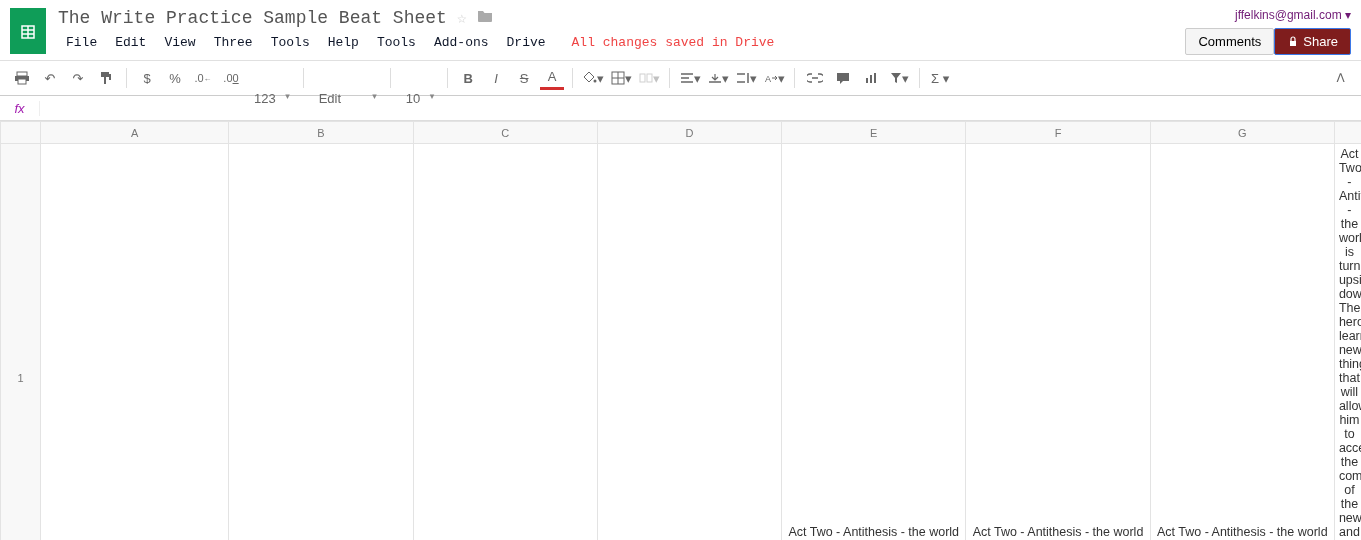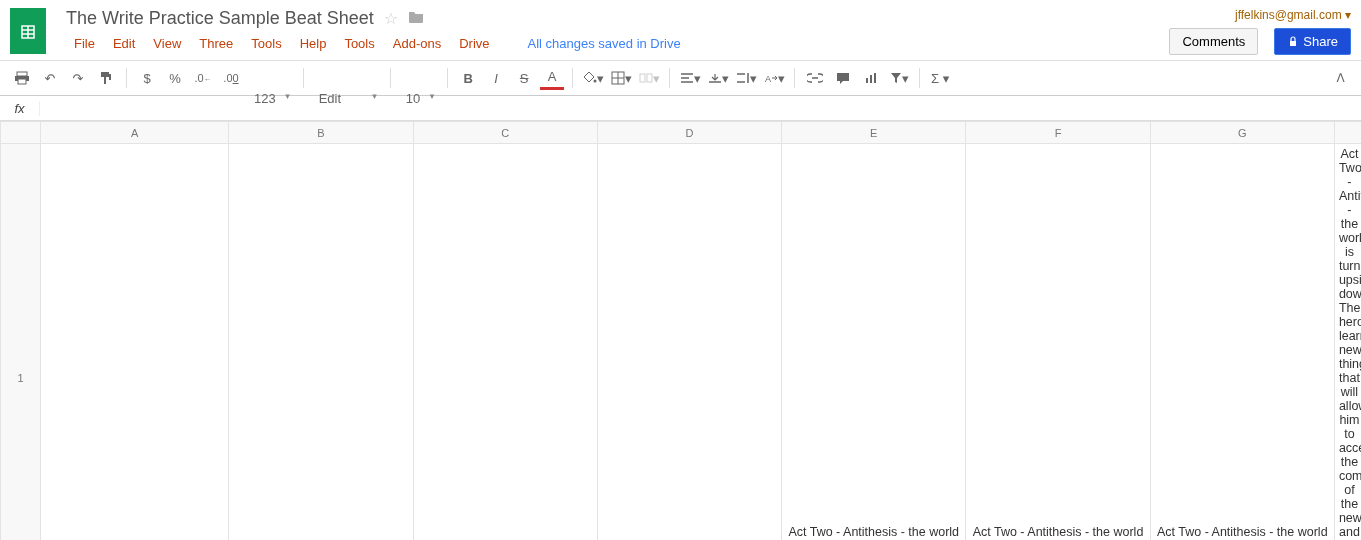"The Write Practice Sample Beat" .title-area { font-family: none -> Liberation Mono, monospace; padding-left: 20px -> 12px }
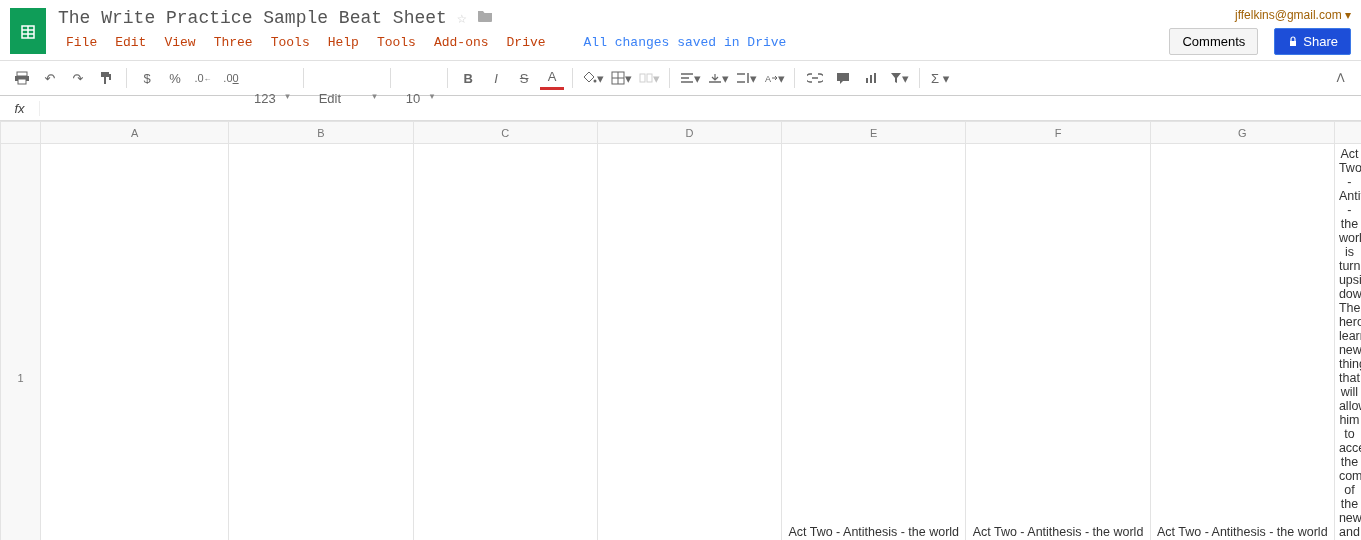"jffelkins@gmail.com ▾" .user-email { color: #a16207 -> #701a75 }
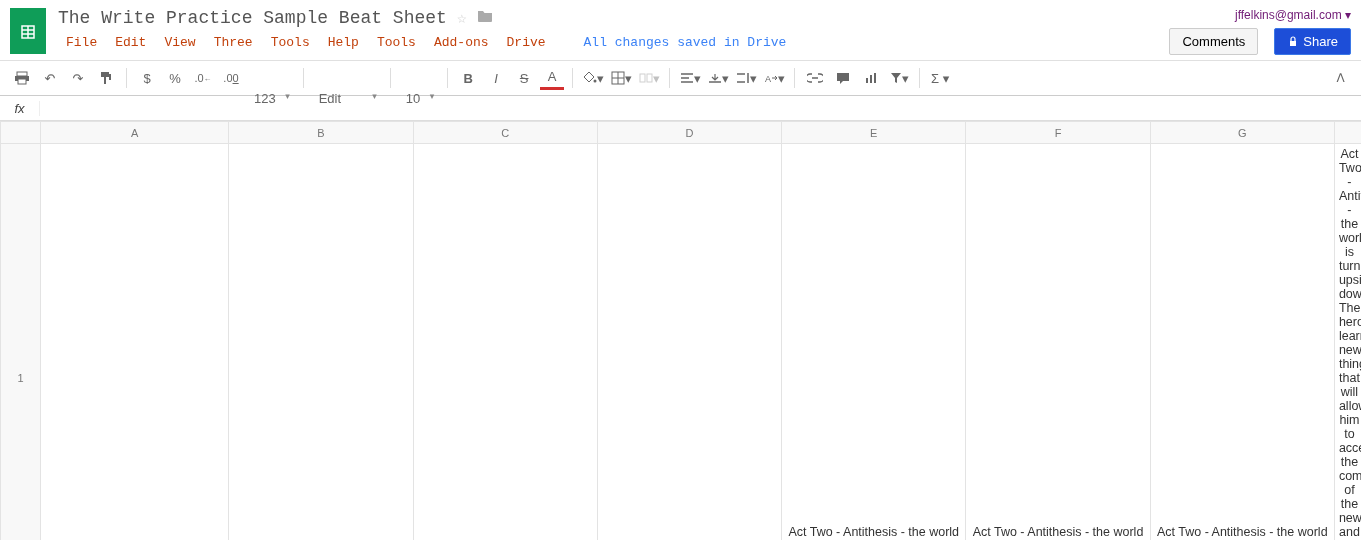"File" .menus span { color: #c2410c -> #0f172a }
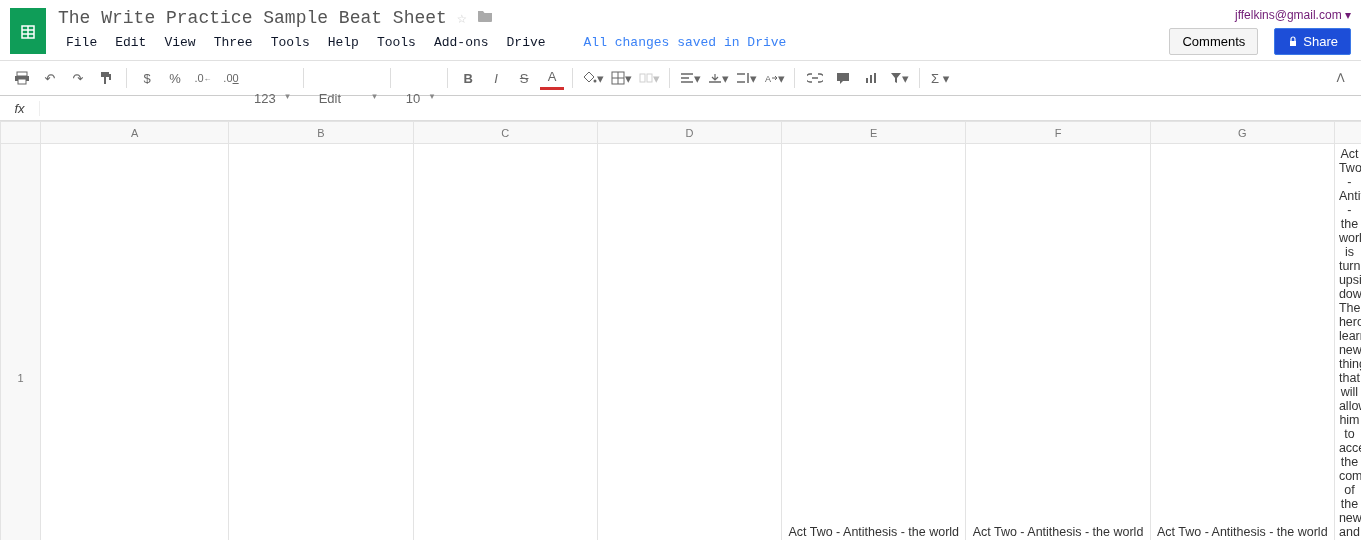"All changes saved in Drive" .menus .savemsg { color: #3b82f6 -> #ef4444; margin-left: 20px -> 8px }
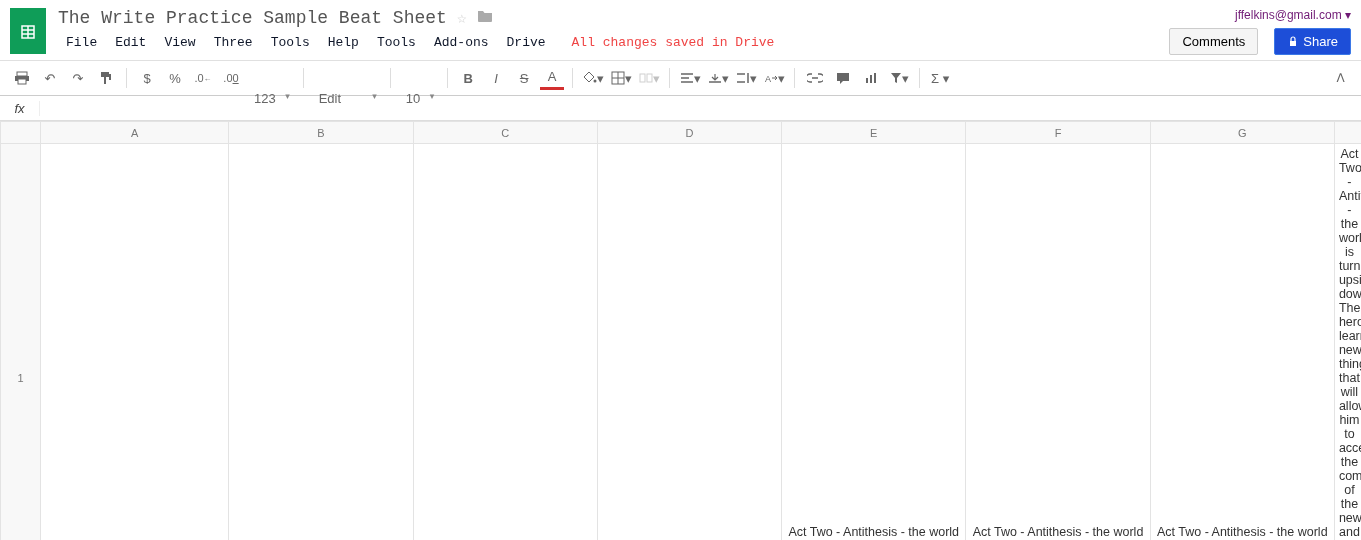"Comments" div { gap: 16px -> 0 }
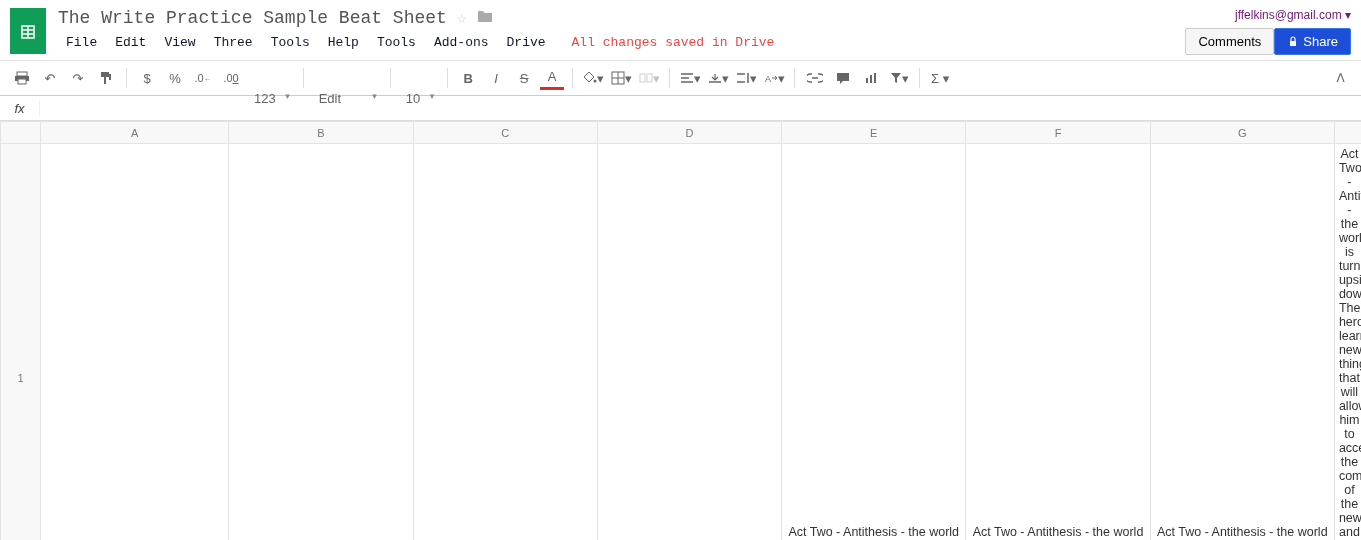"Share" .btn-share { background: #1d4ed8 -> #7f1d1d }
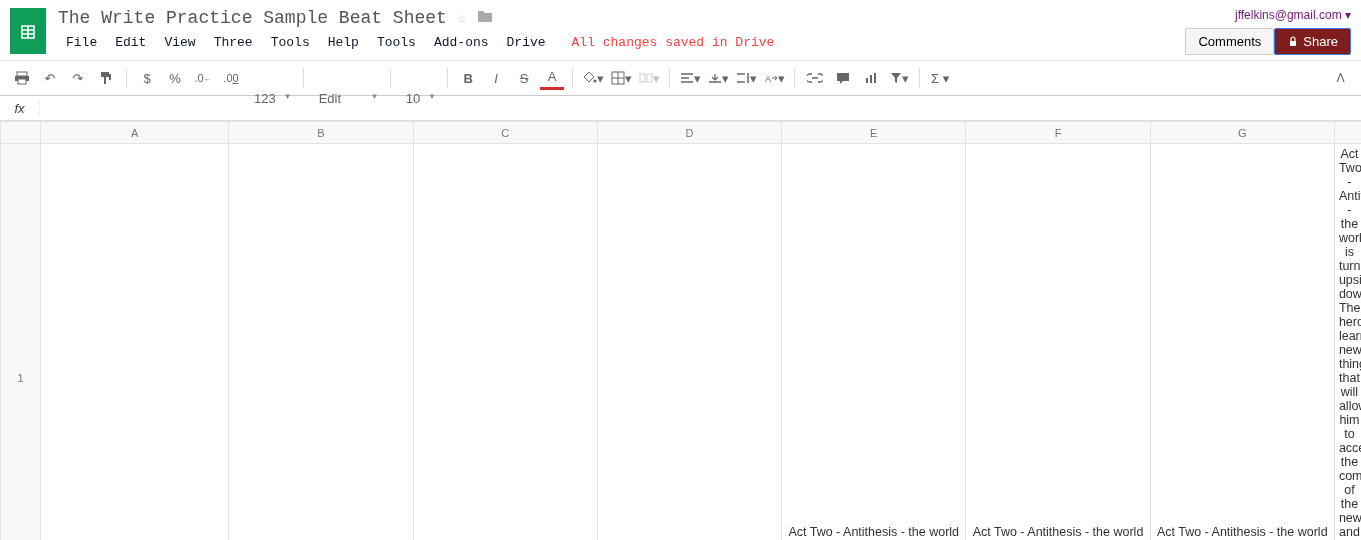"fx" .fxlabel { color: #404040 -> #a21caf }
